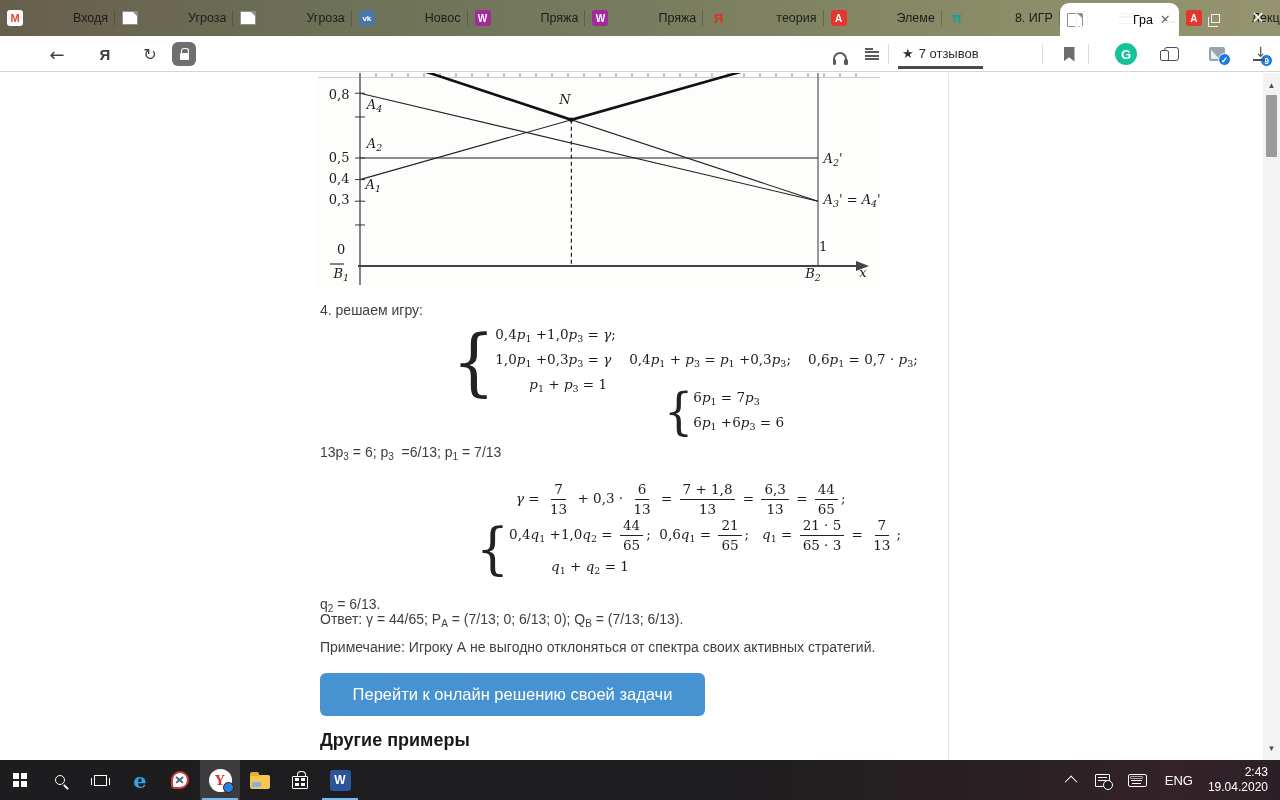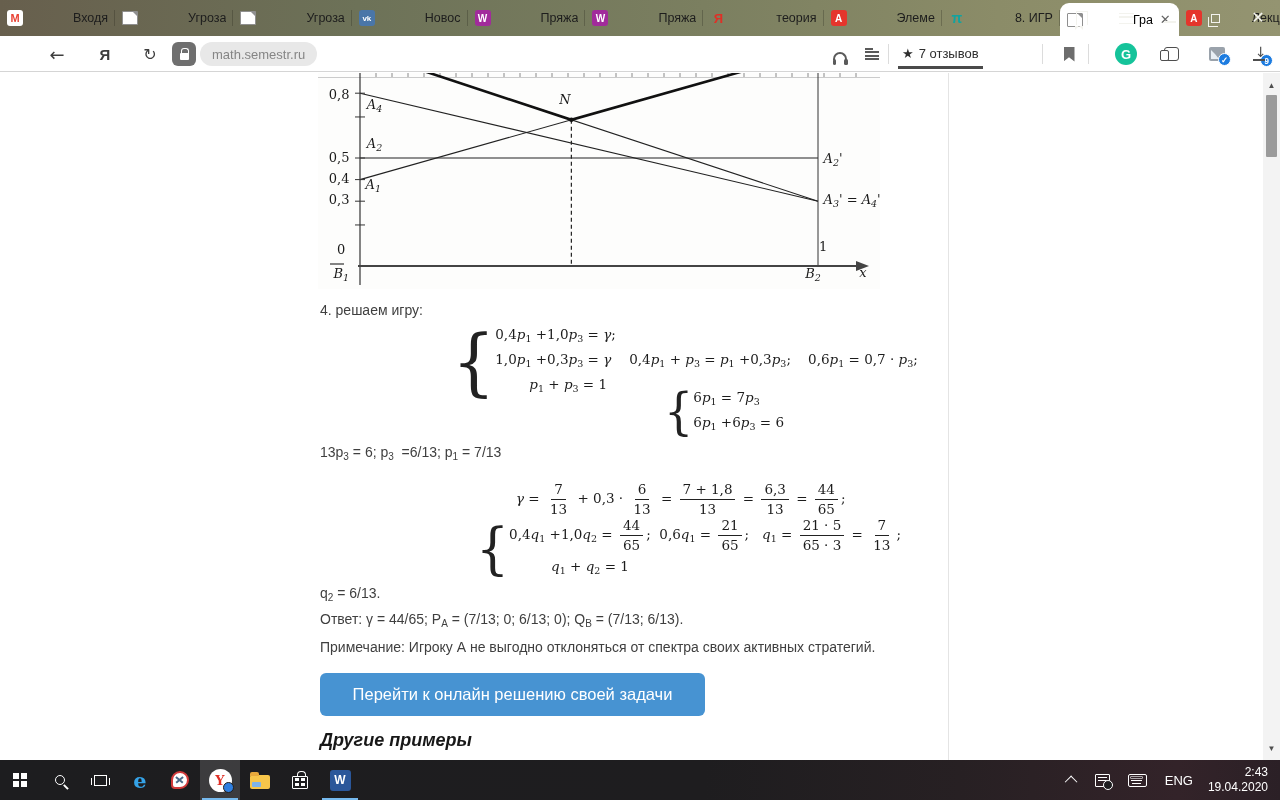"math.semestr.ru" div.tool { html: <div> <span>math.semestr.ru</span> </div> -> none }
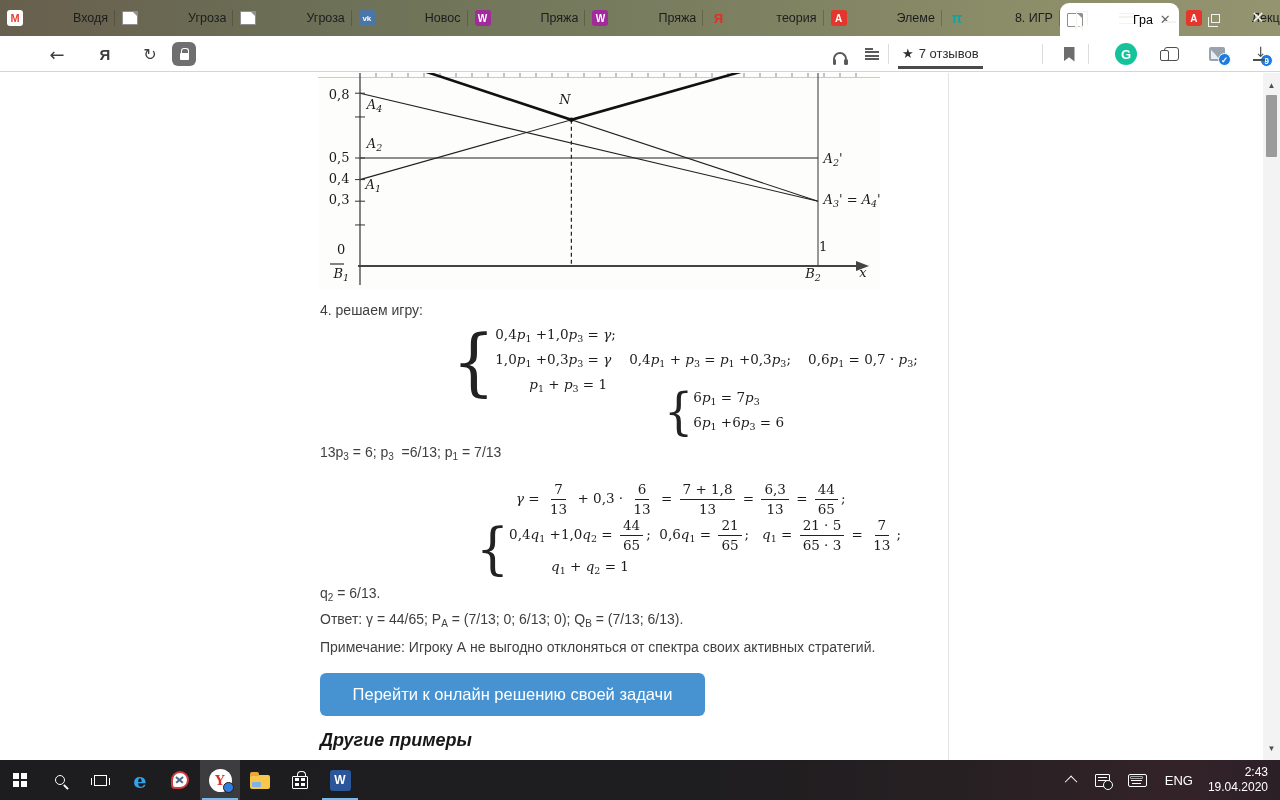"q2 = 6/13." div.stext { top: 512px -> 523px }
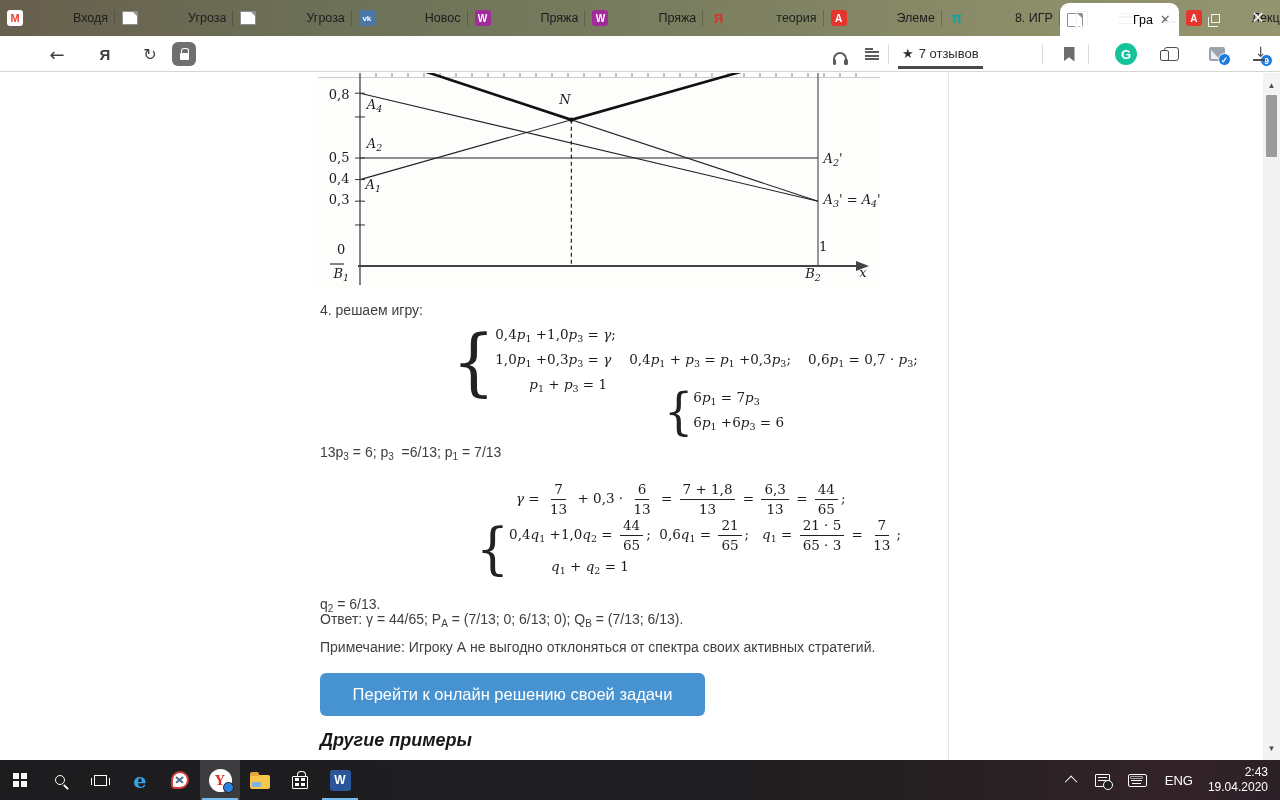"Другие примеры" .h2 { font-style: italic -> none }
